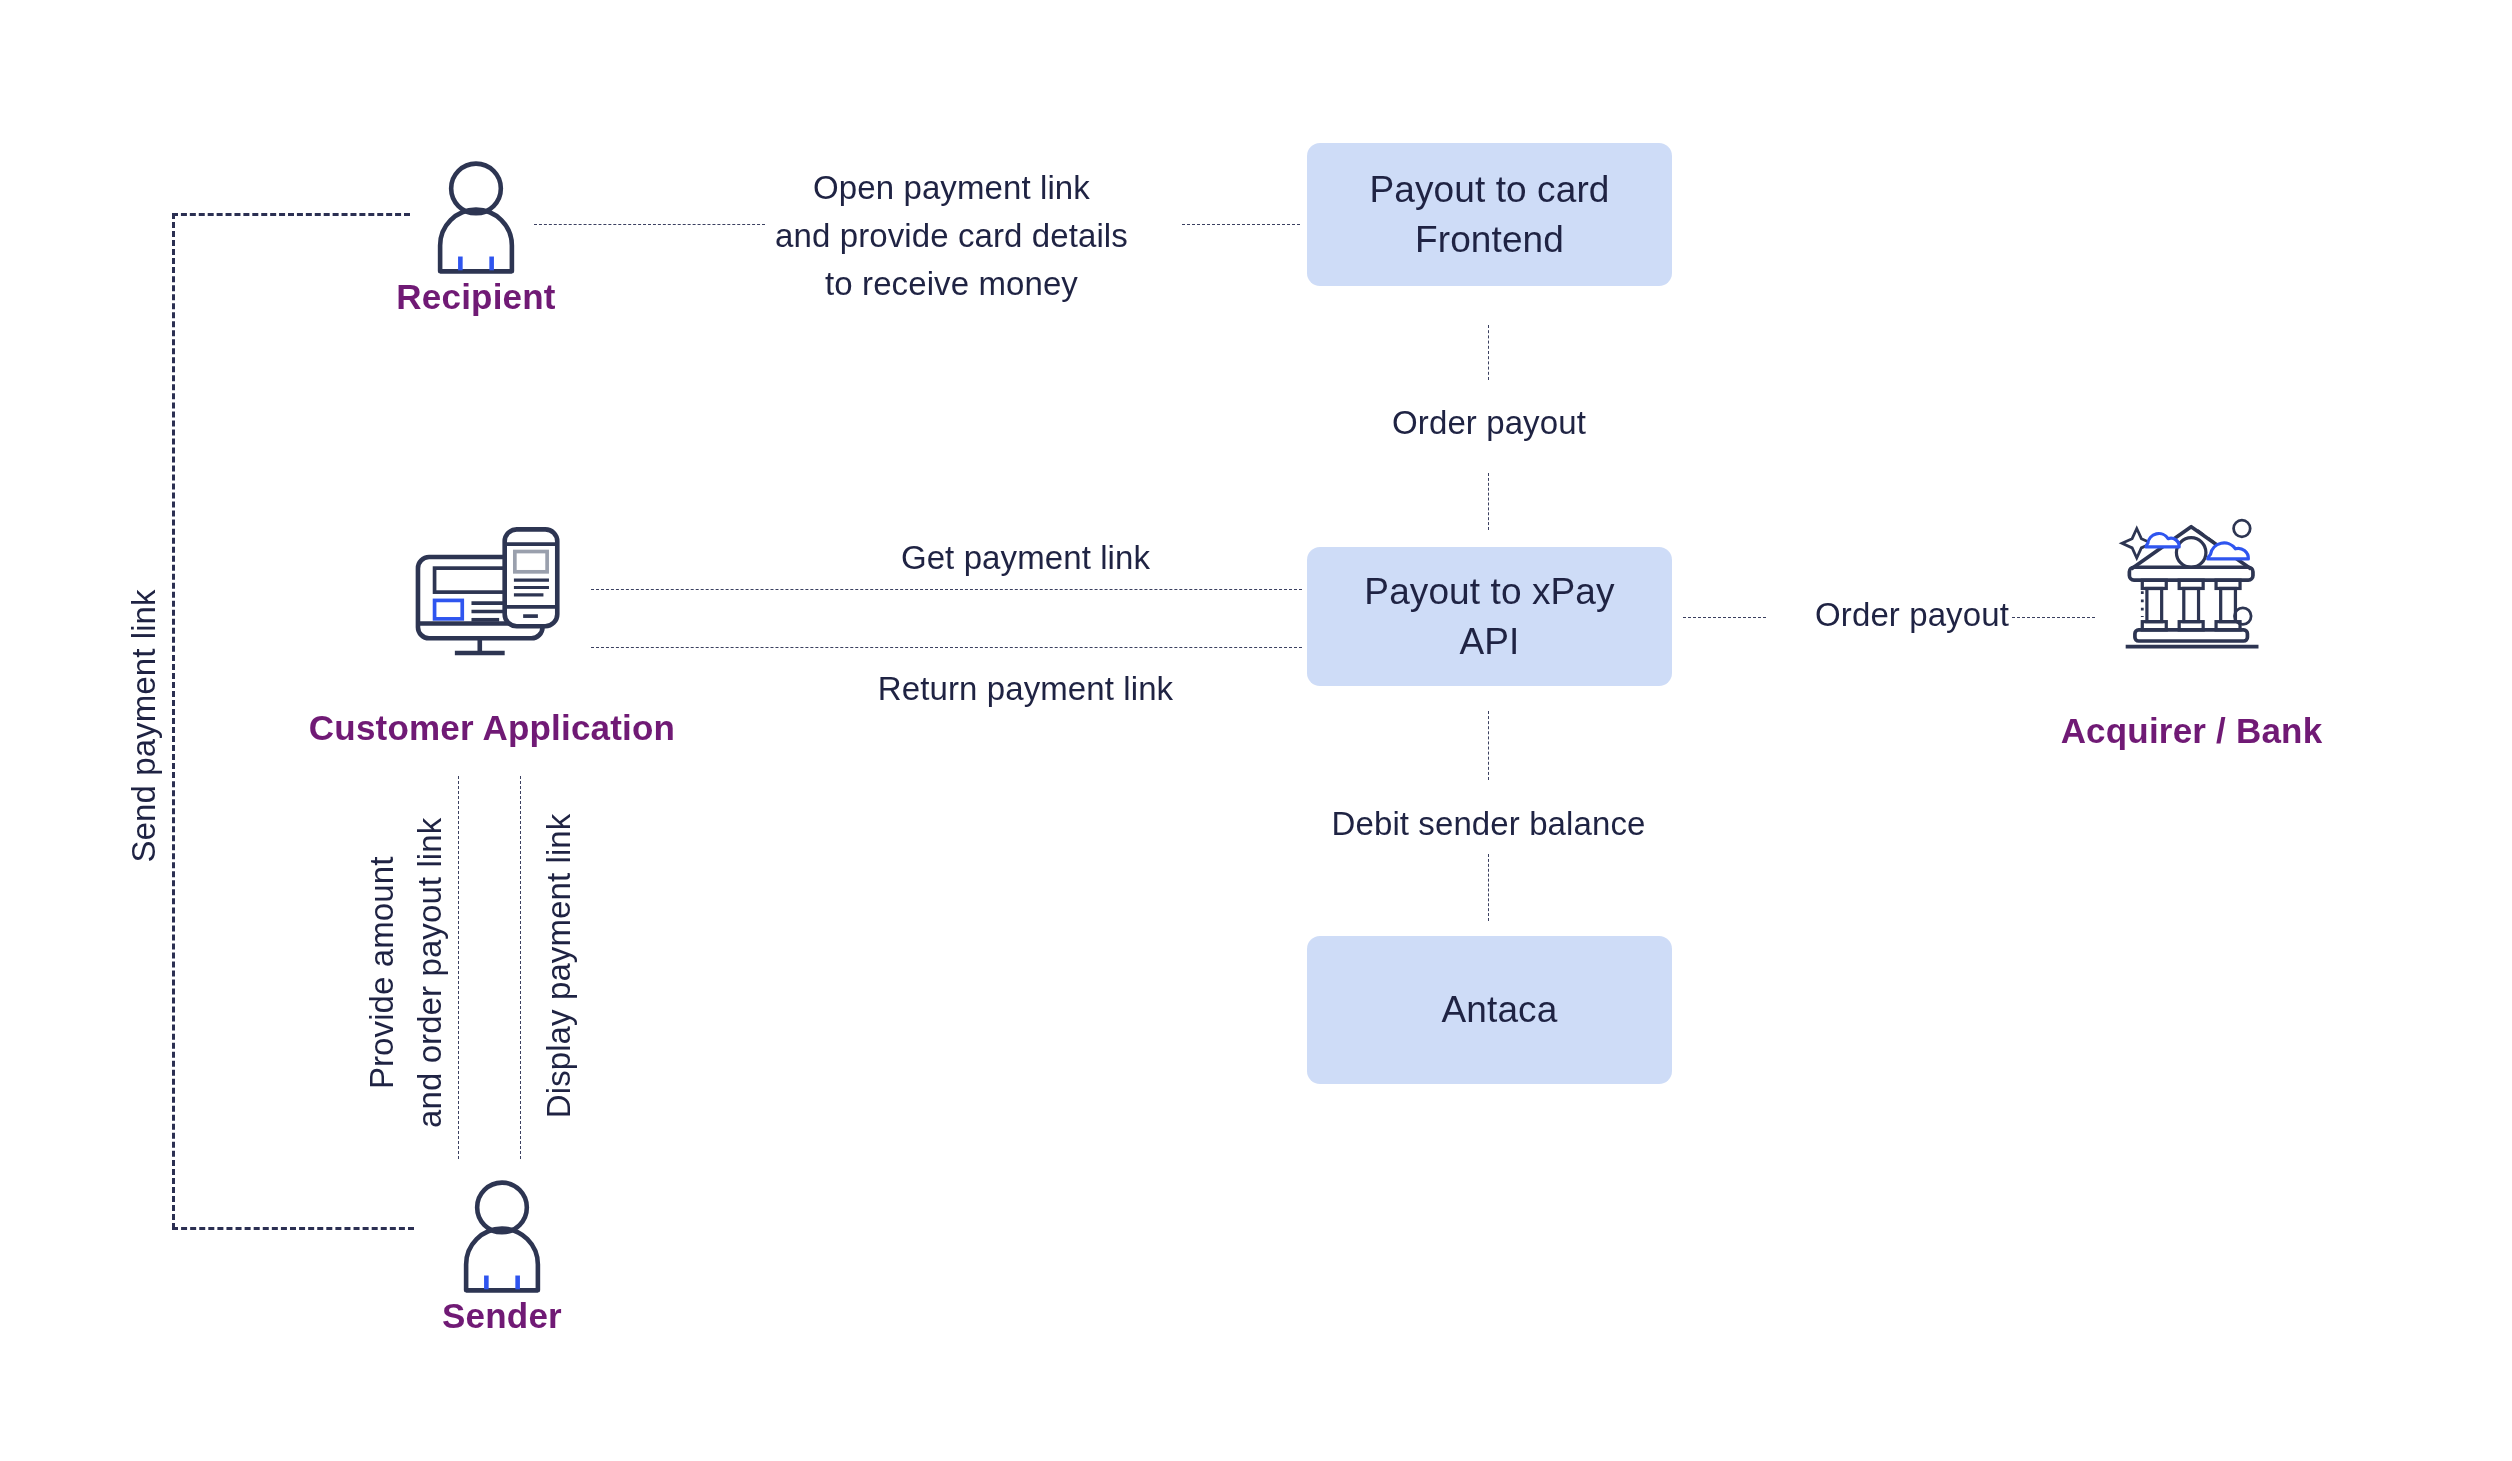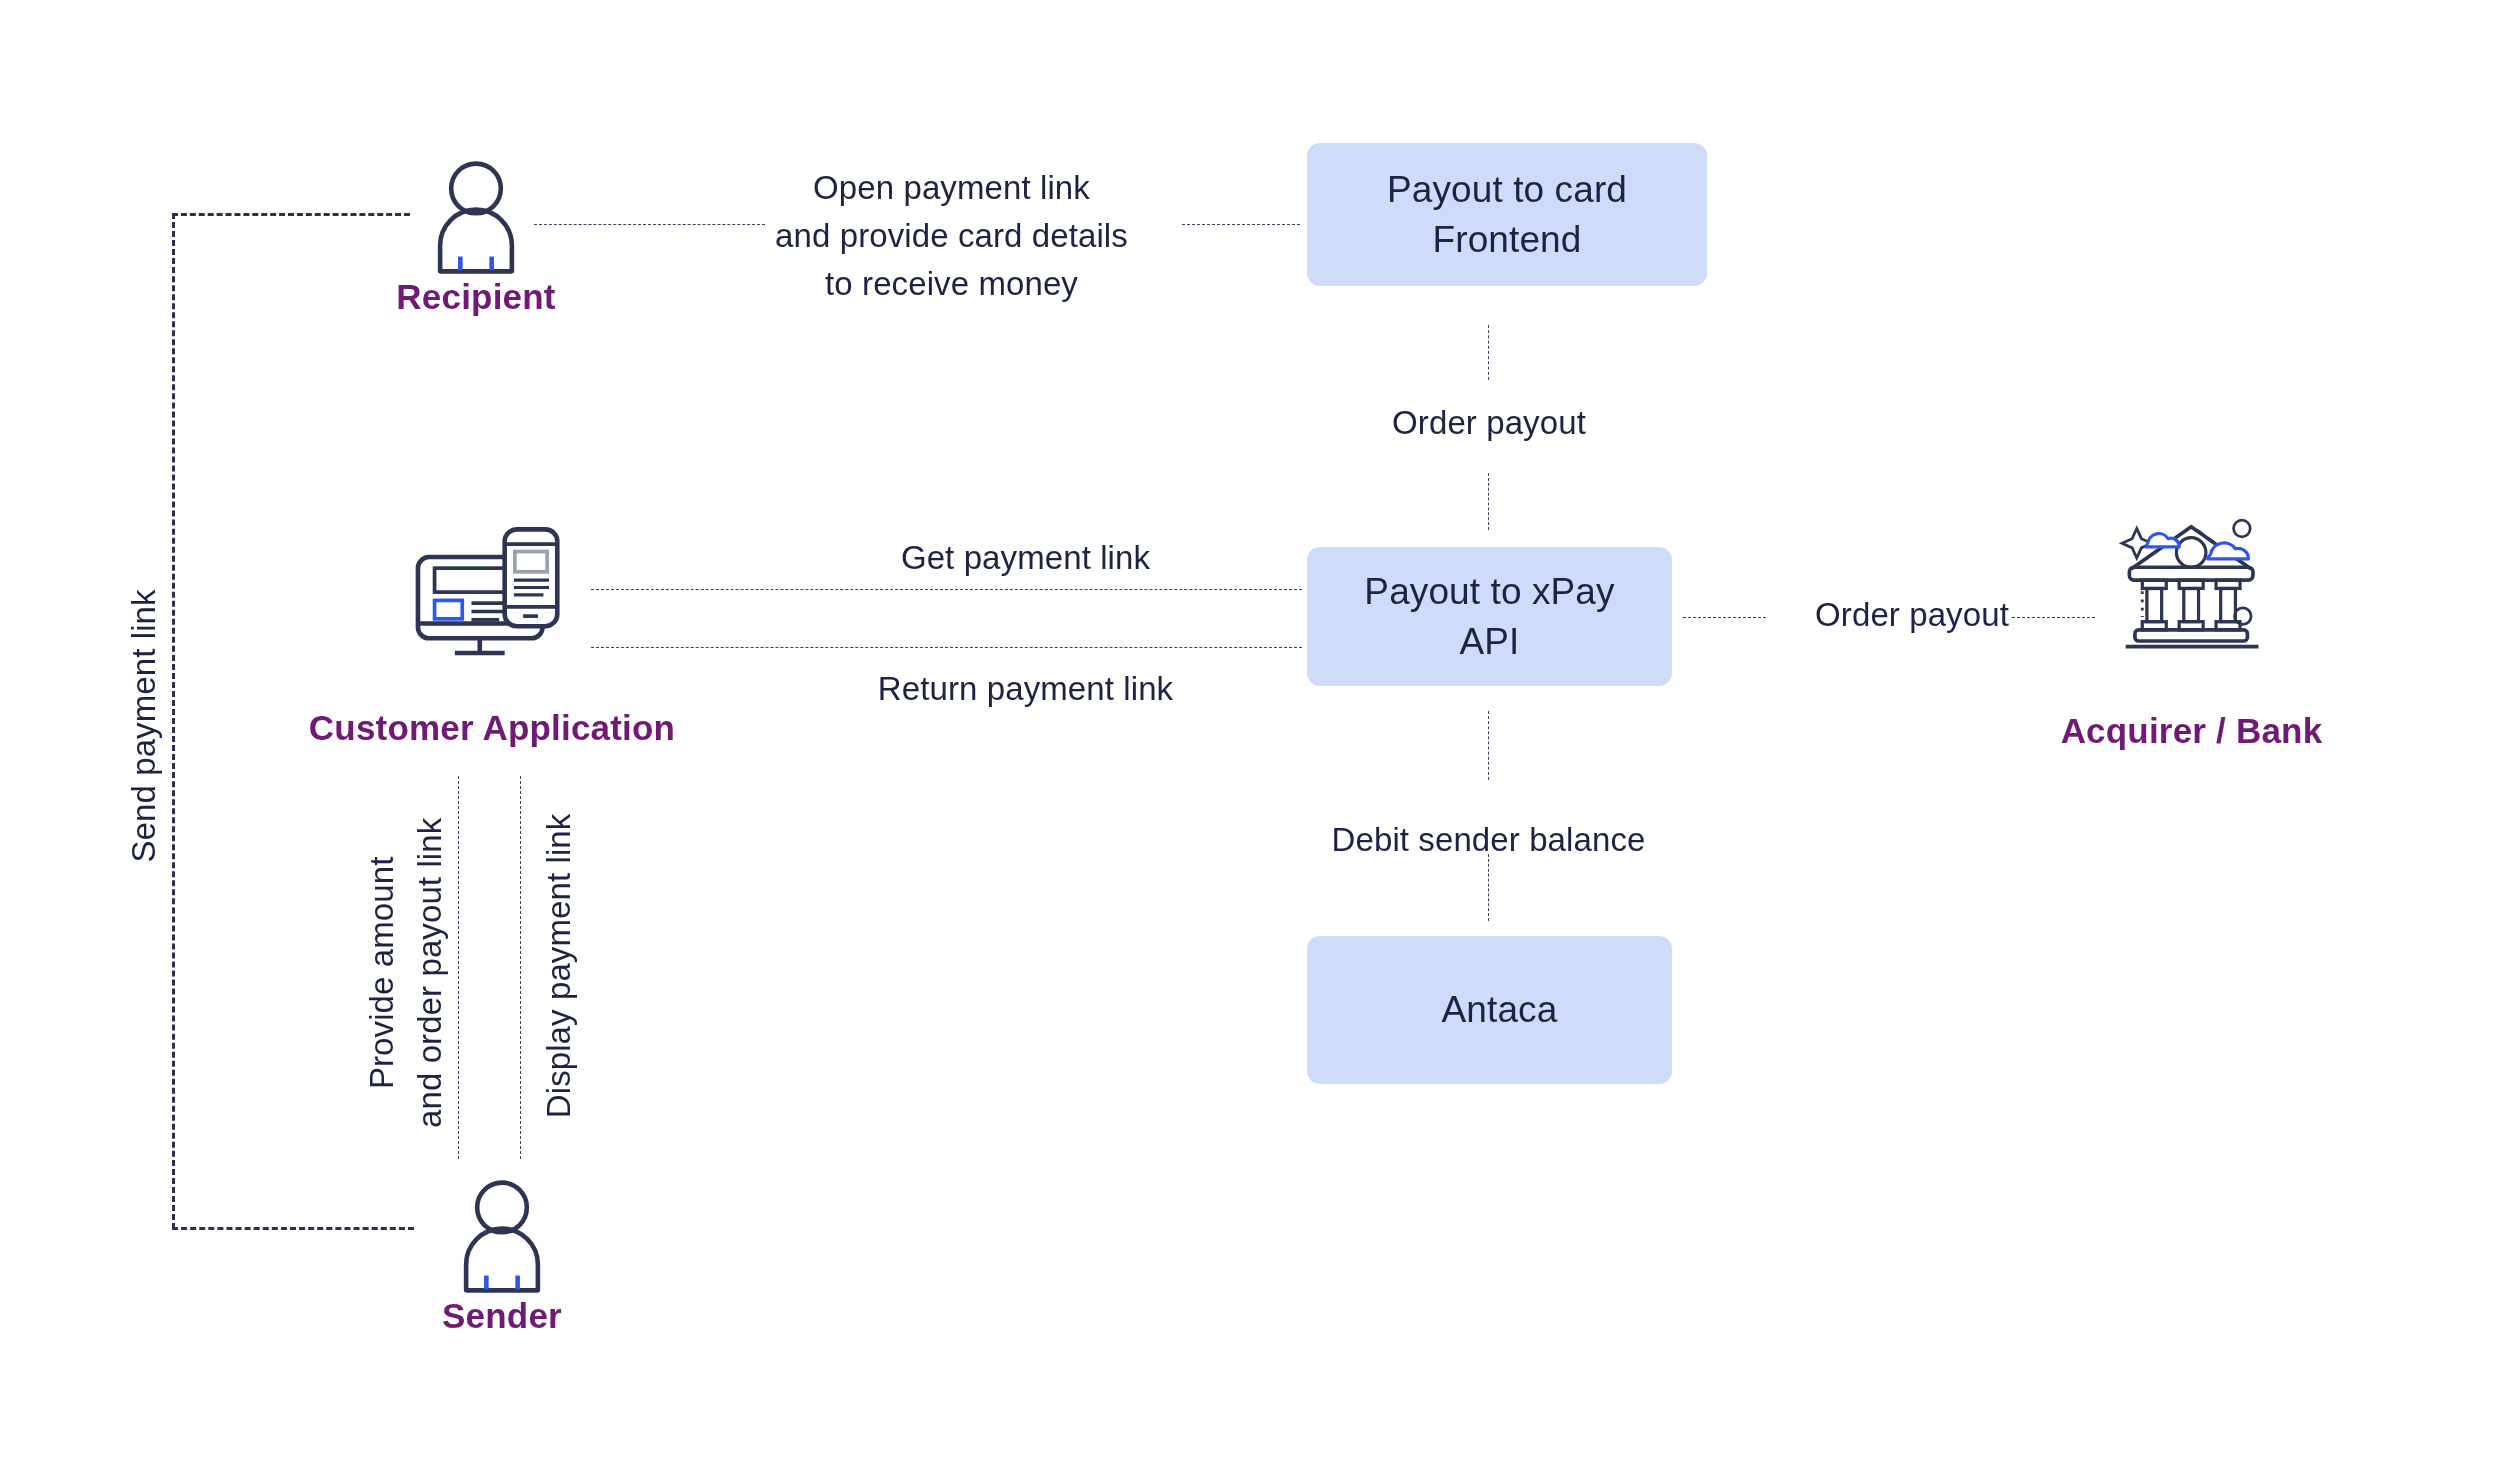"Payout to card" div.abs { width: 400px -> 365px }
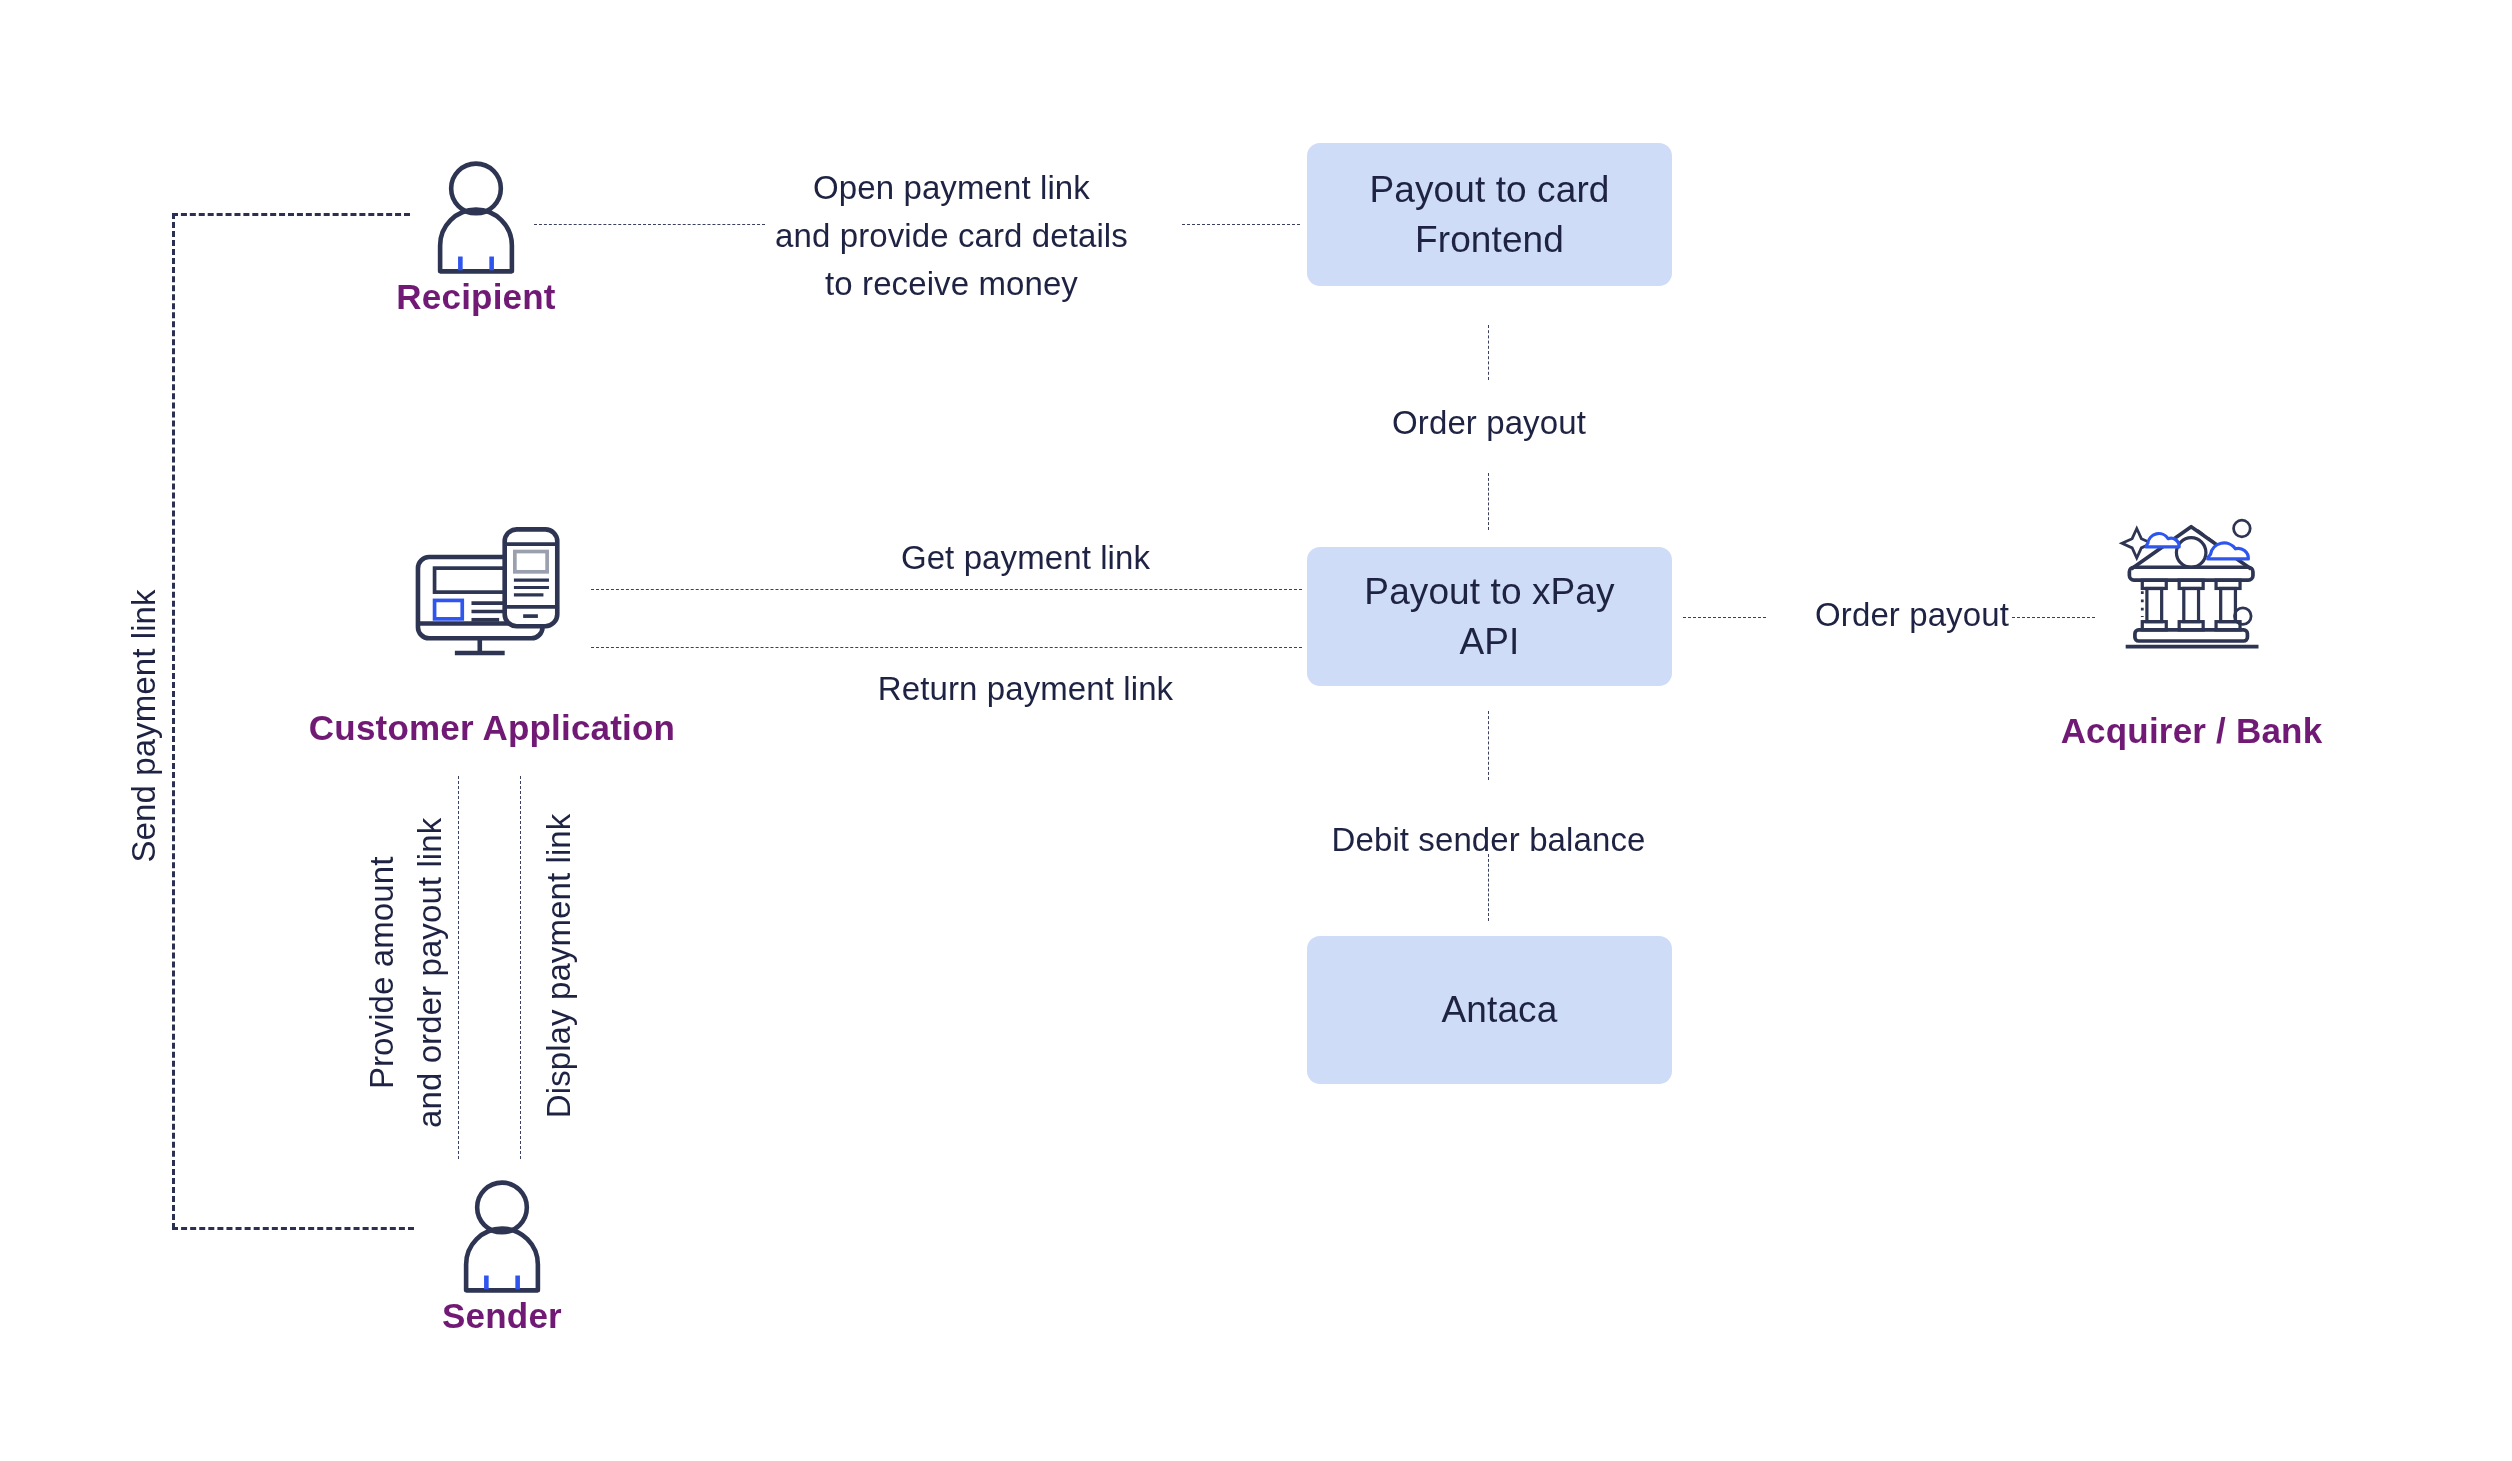"Debit sender balance" div.abs { margin-top: 16px -> none }
